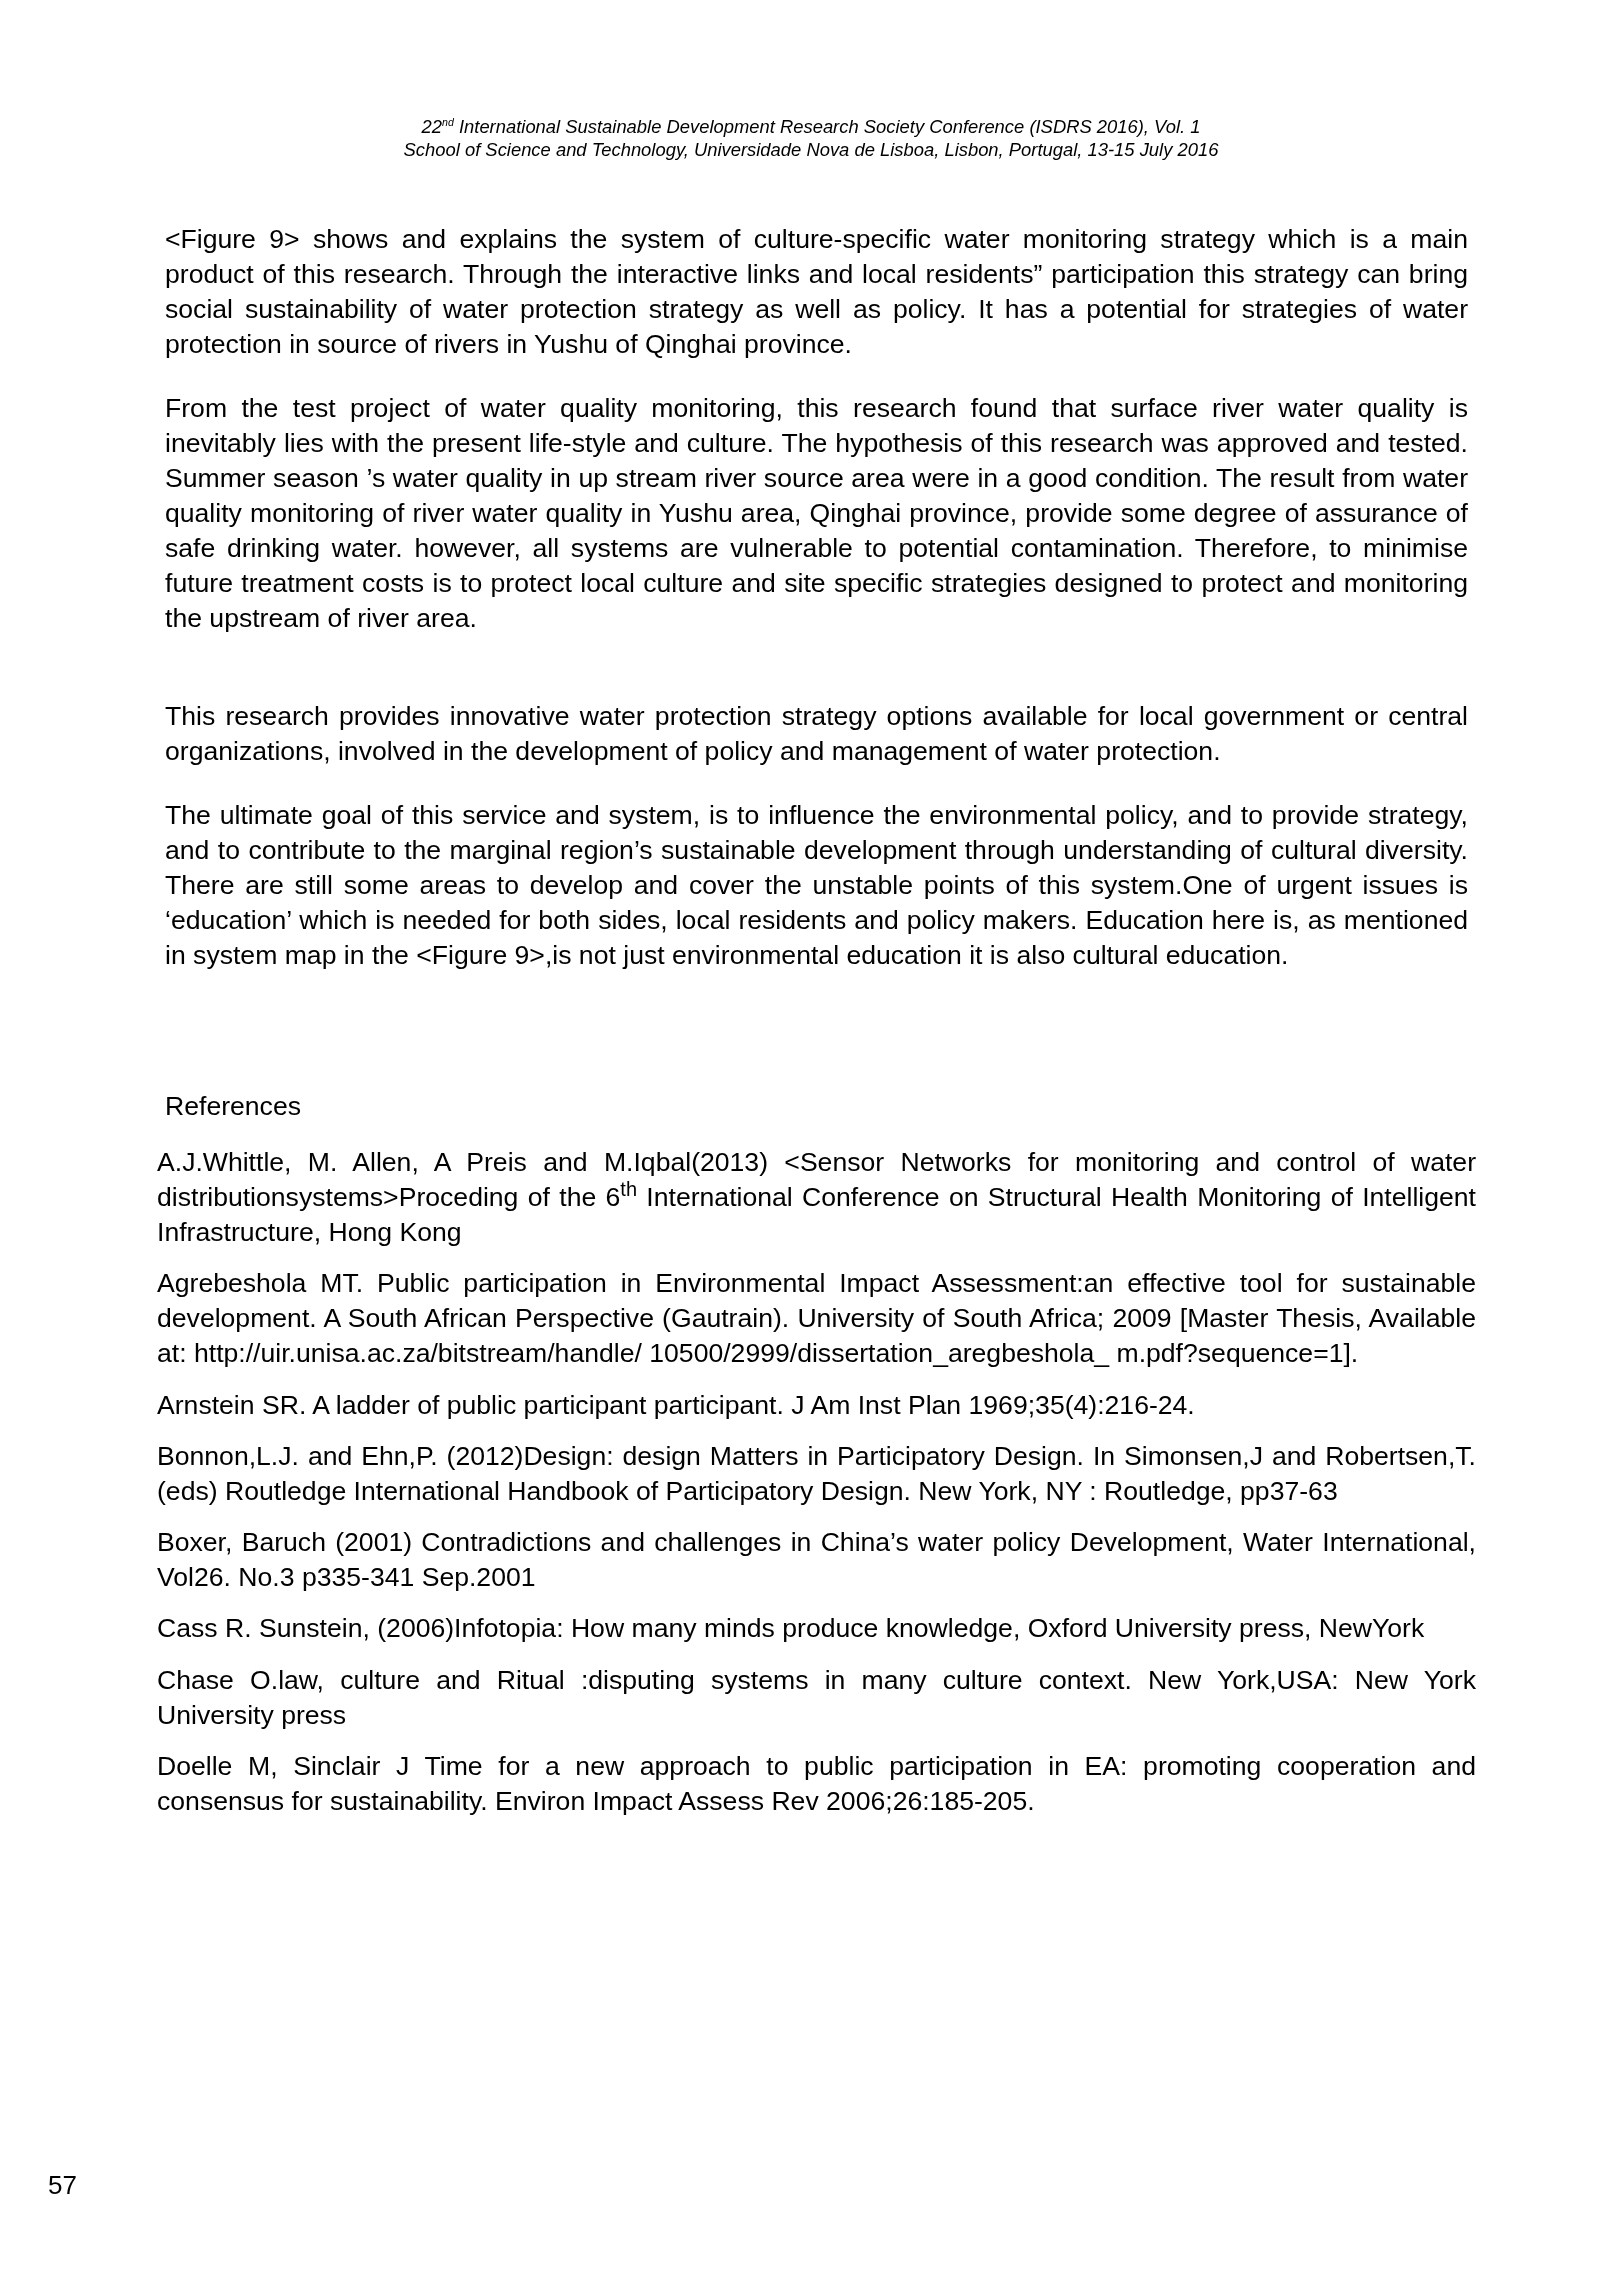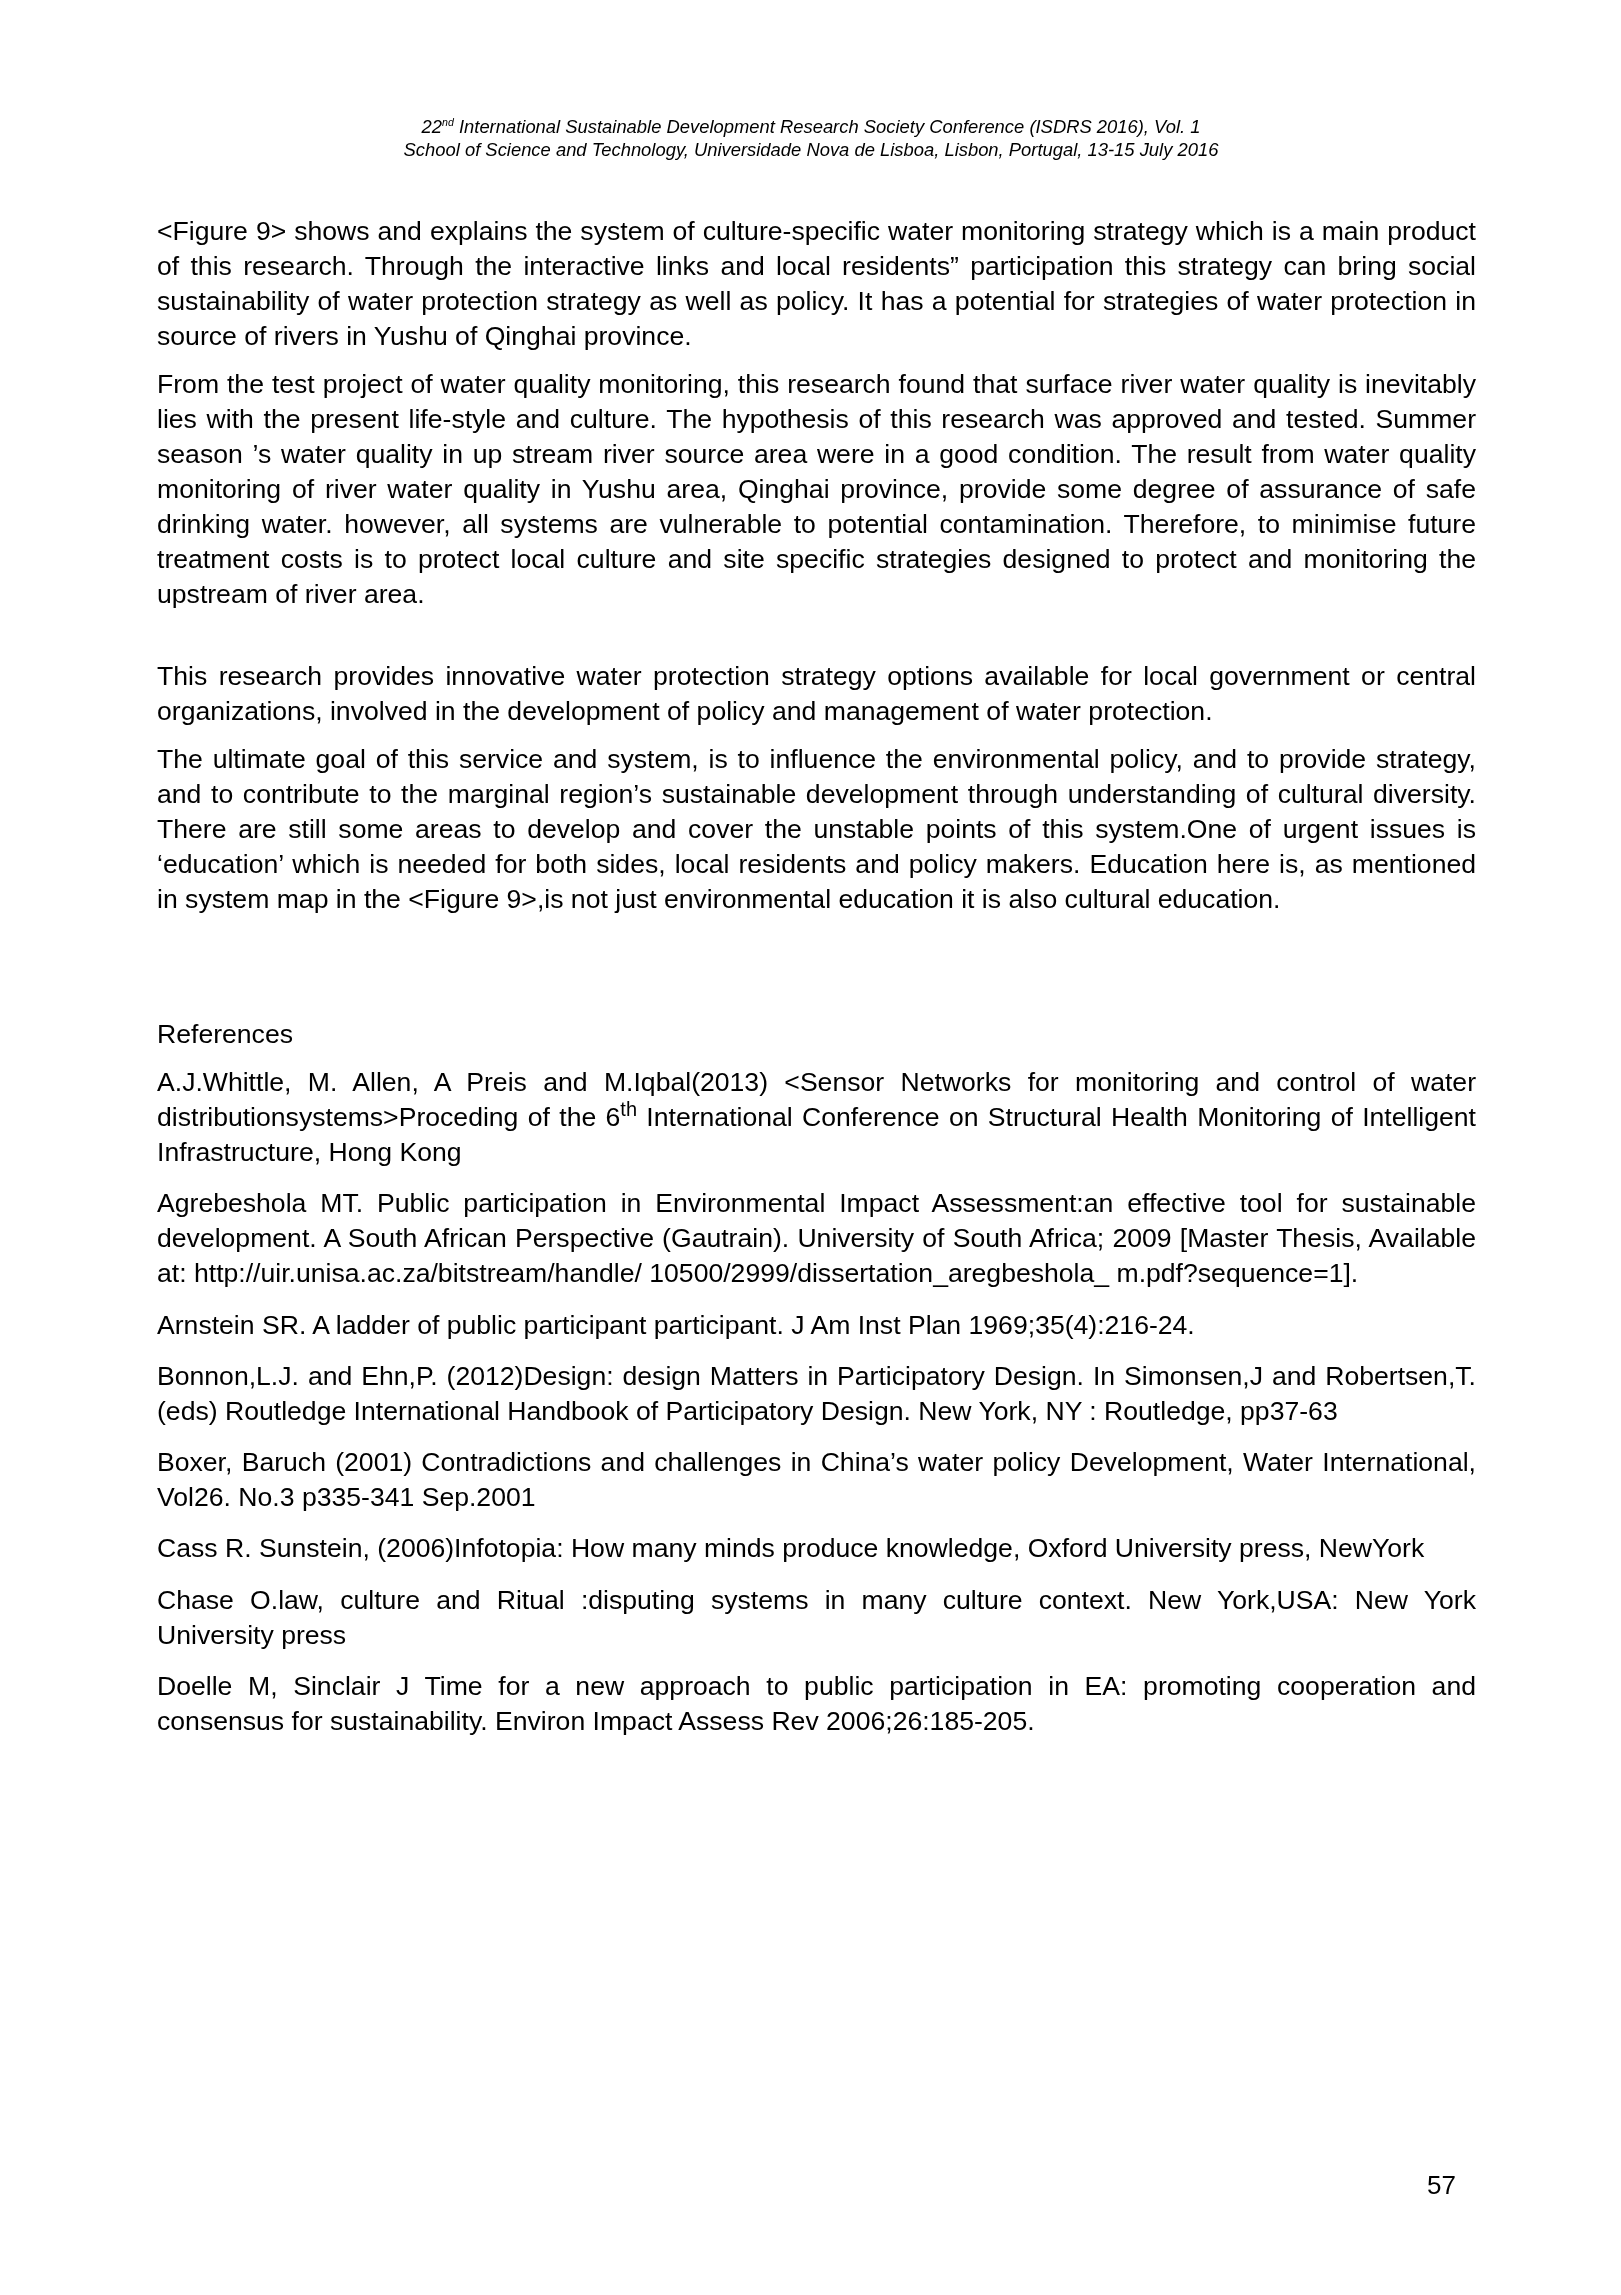"<Figure 9> shows and explains" .content p { margin: 0 -> 8px }
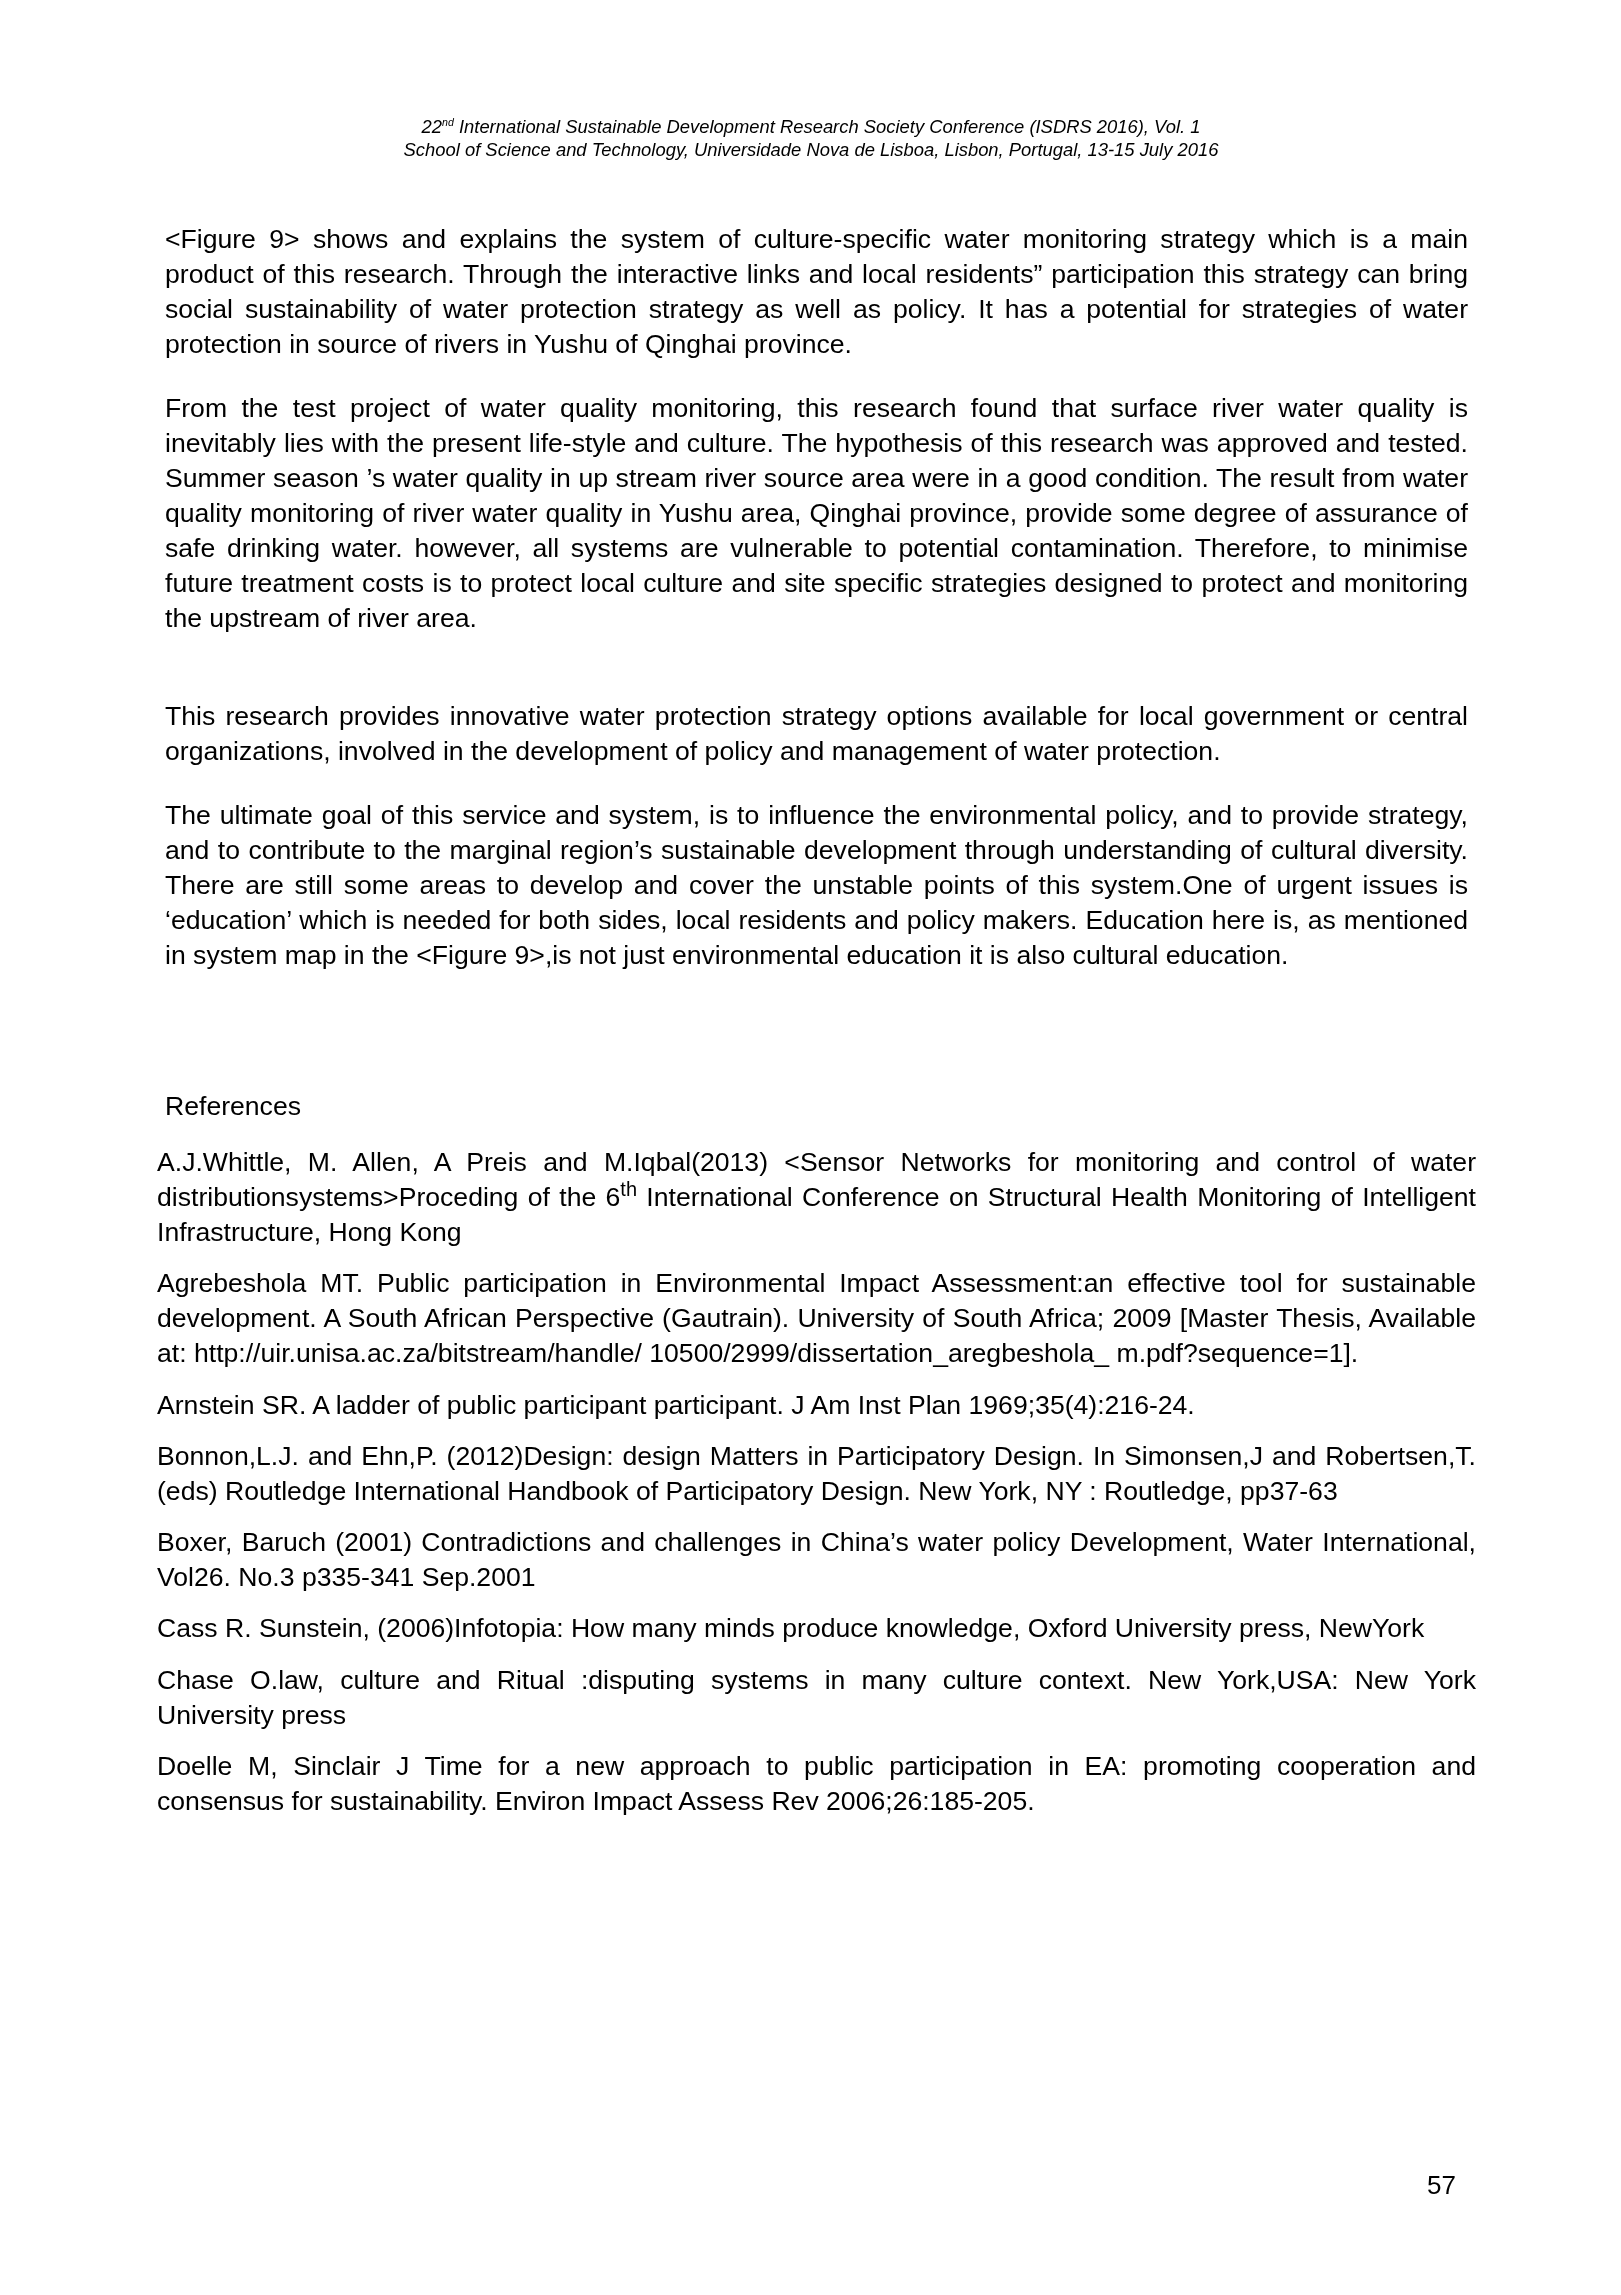"57" .page-num { padding-left: none -> 48px; text-align: right -> left }
